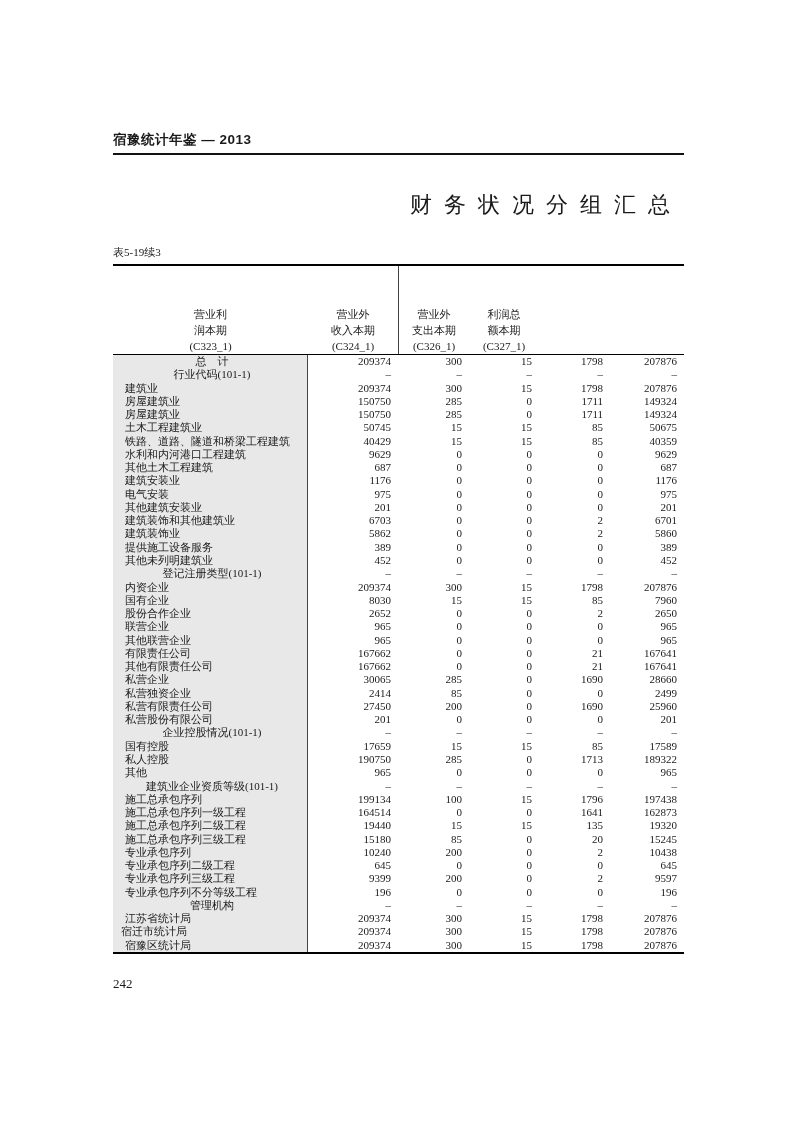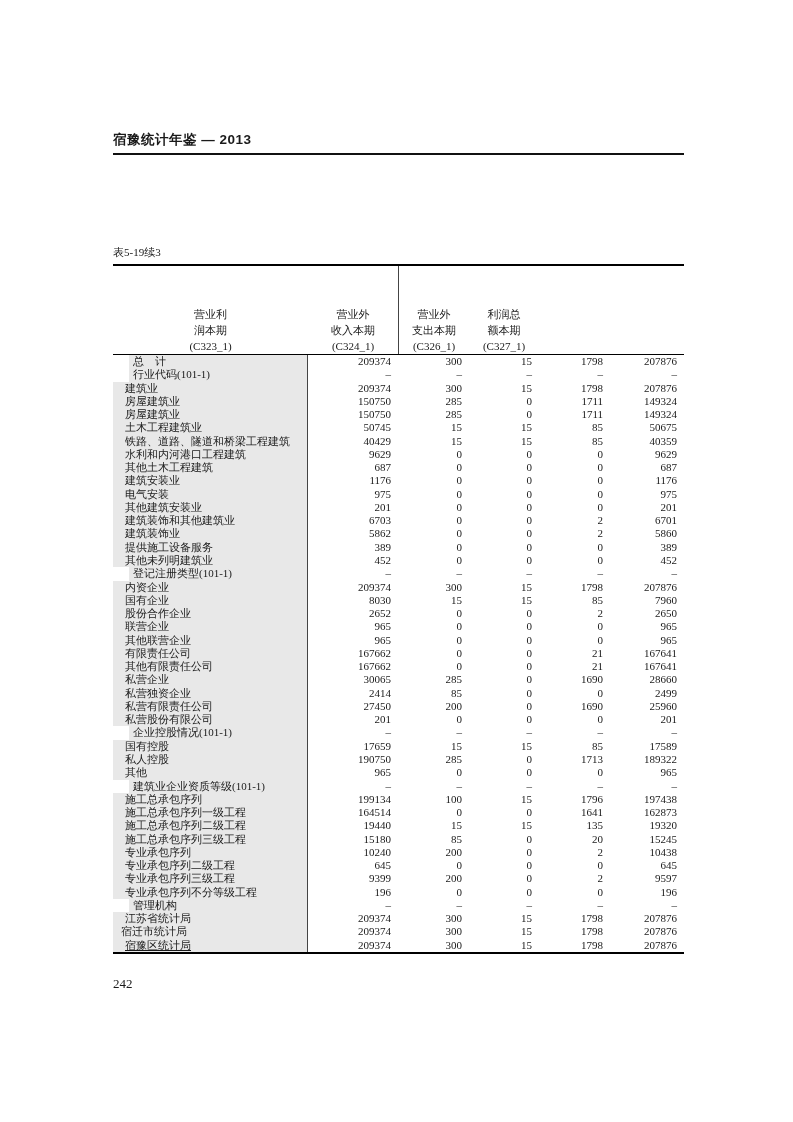"财务状况分组汇总" div.doc-title { html: none -> <div>财务状况分组汇总</div> }
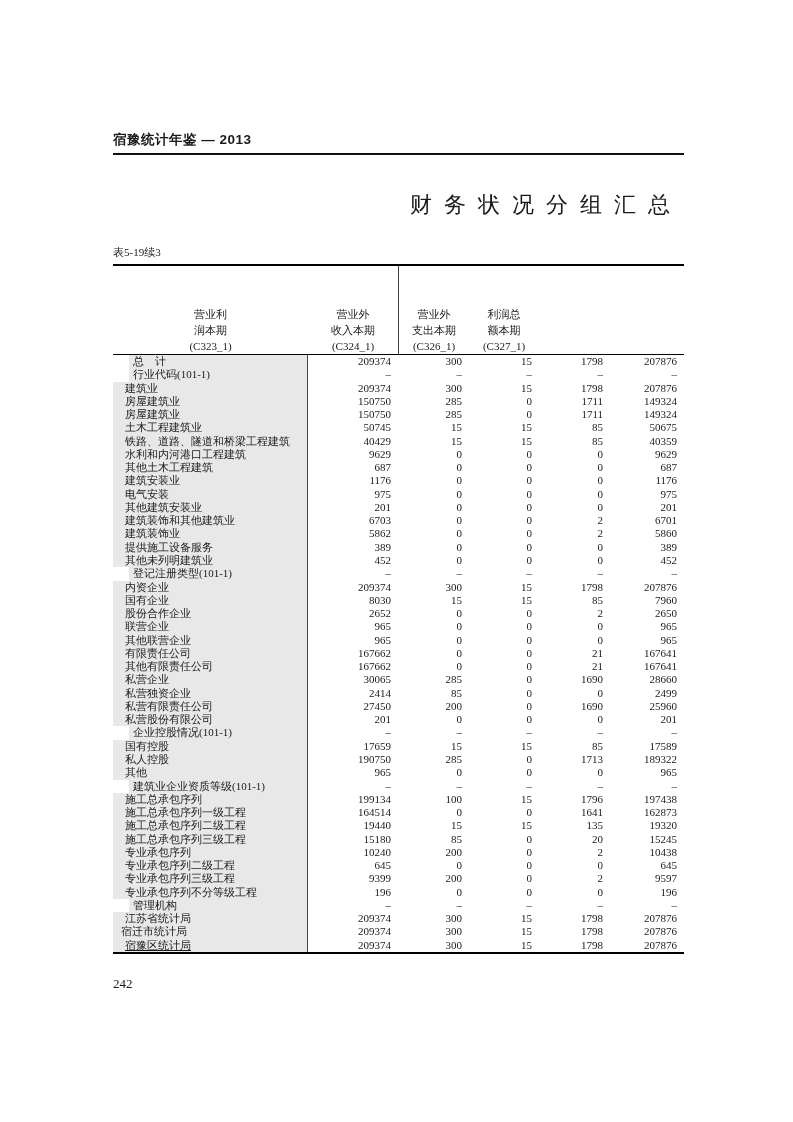"总 计" .tlabel.center { margin-left: 16px -> none; text-align: left -> center }
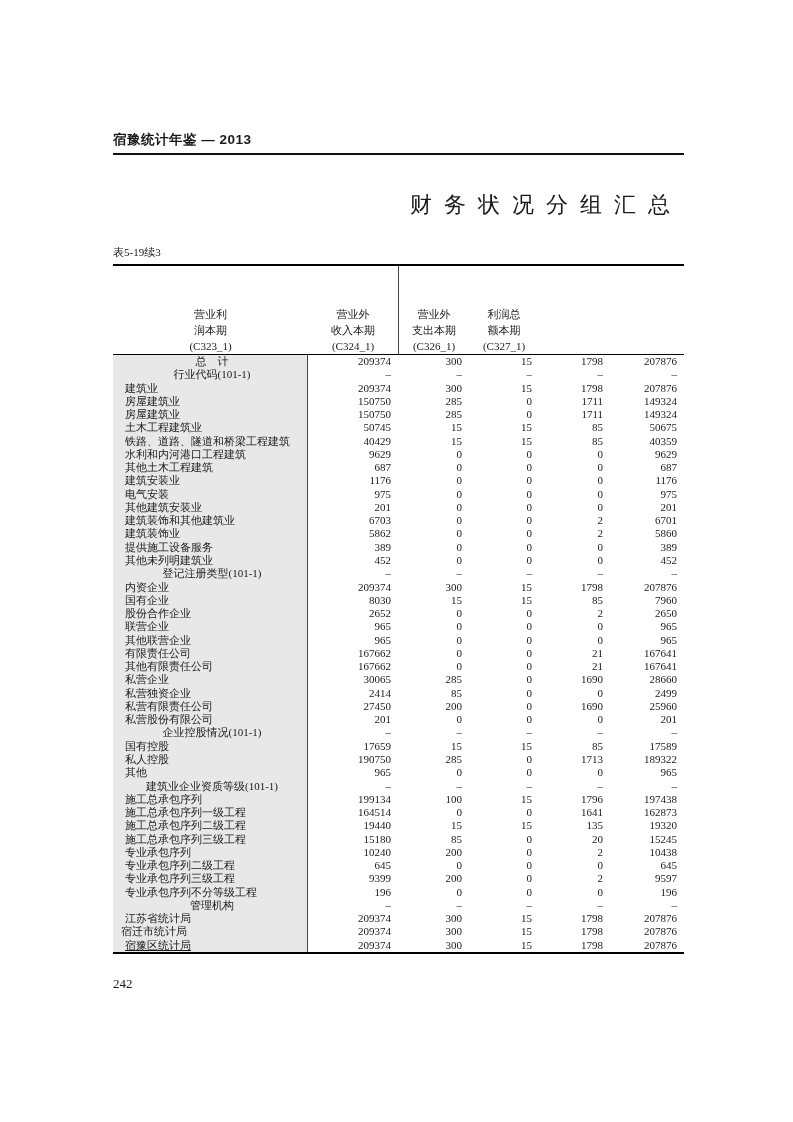"宿豫区统计局" div.tlabel { text-decoration: underline -> none }
